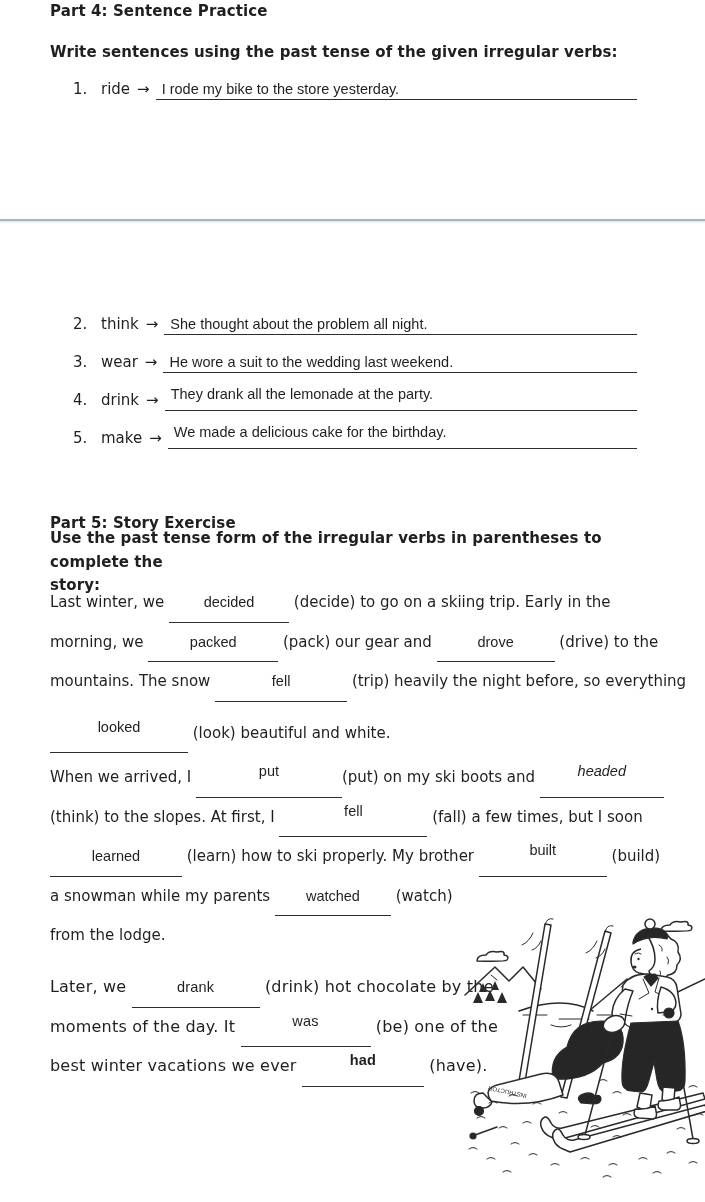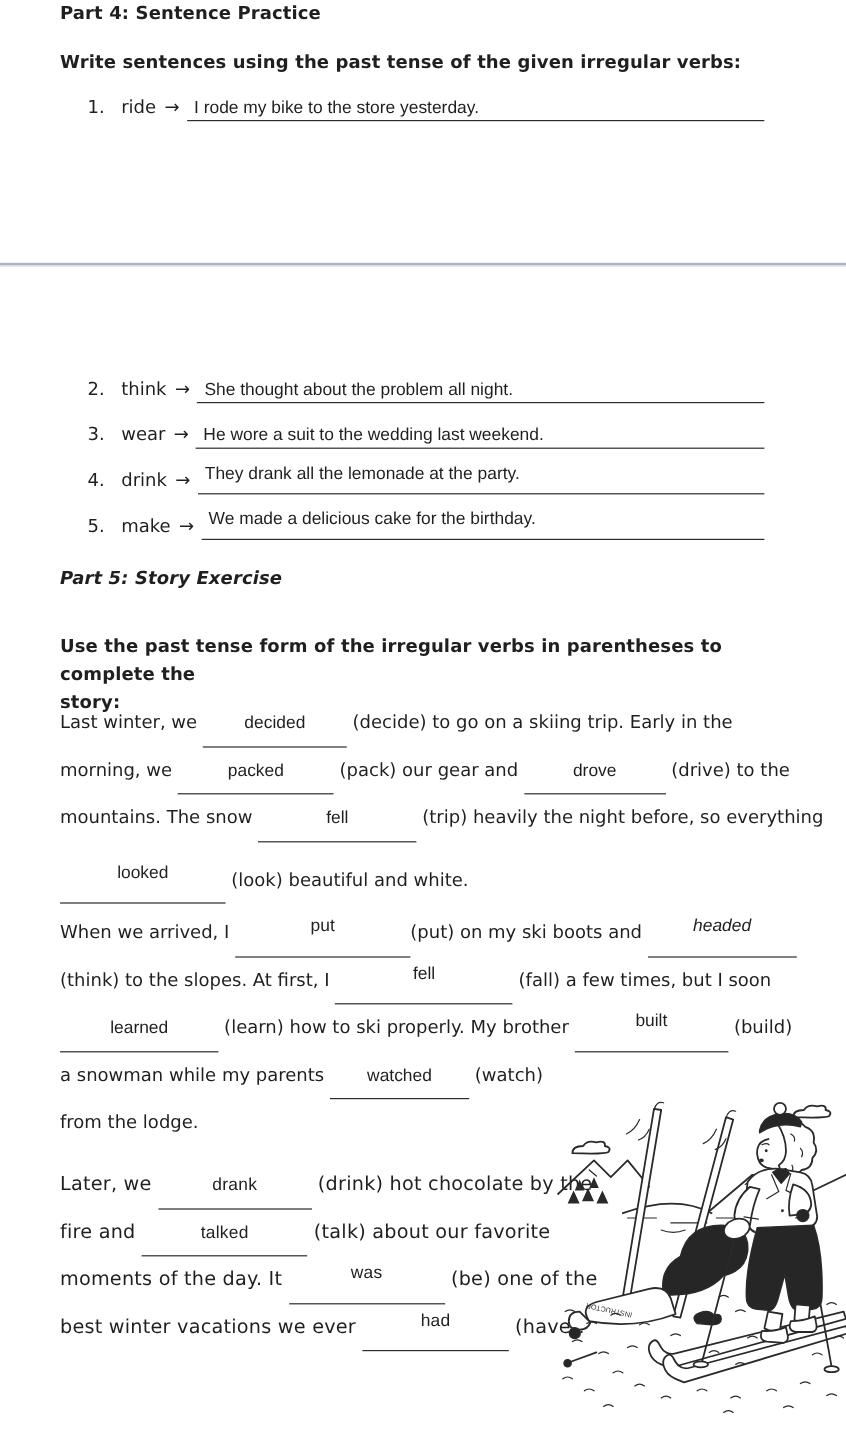"Part 5: Story Exercise" #p5-title { font-style: italic -> none; top: 473px -> 514px }
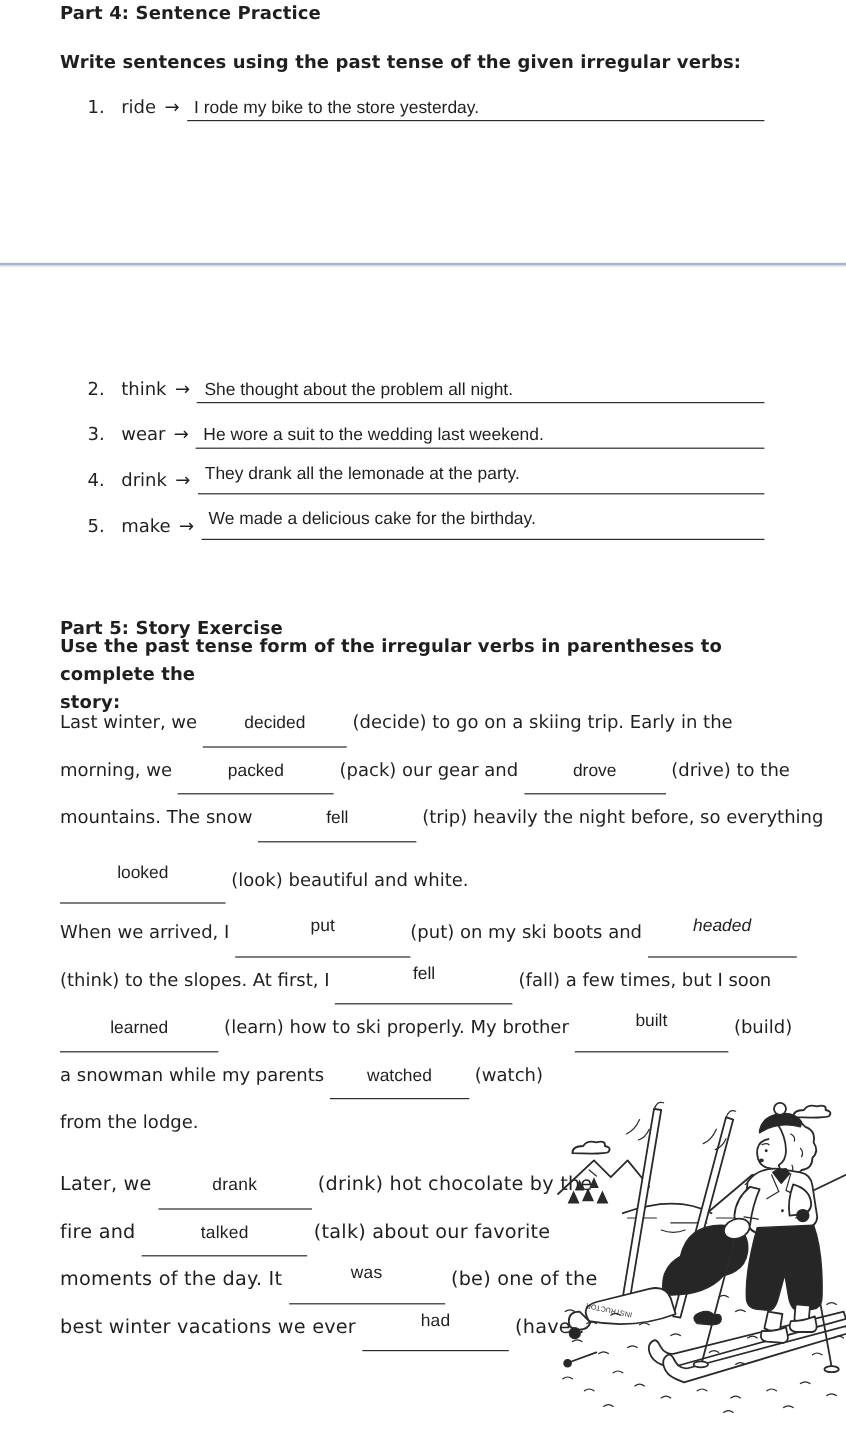"fire and talked (talk) about" div.story-line { html: <div><span>fire and </span><span><span>talked</span></span><span> (talk) about our favorite</span></div> -> none }
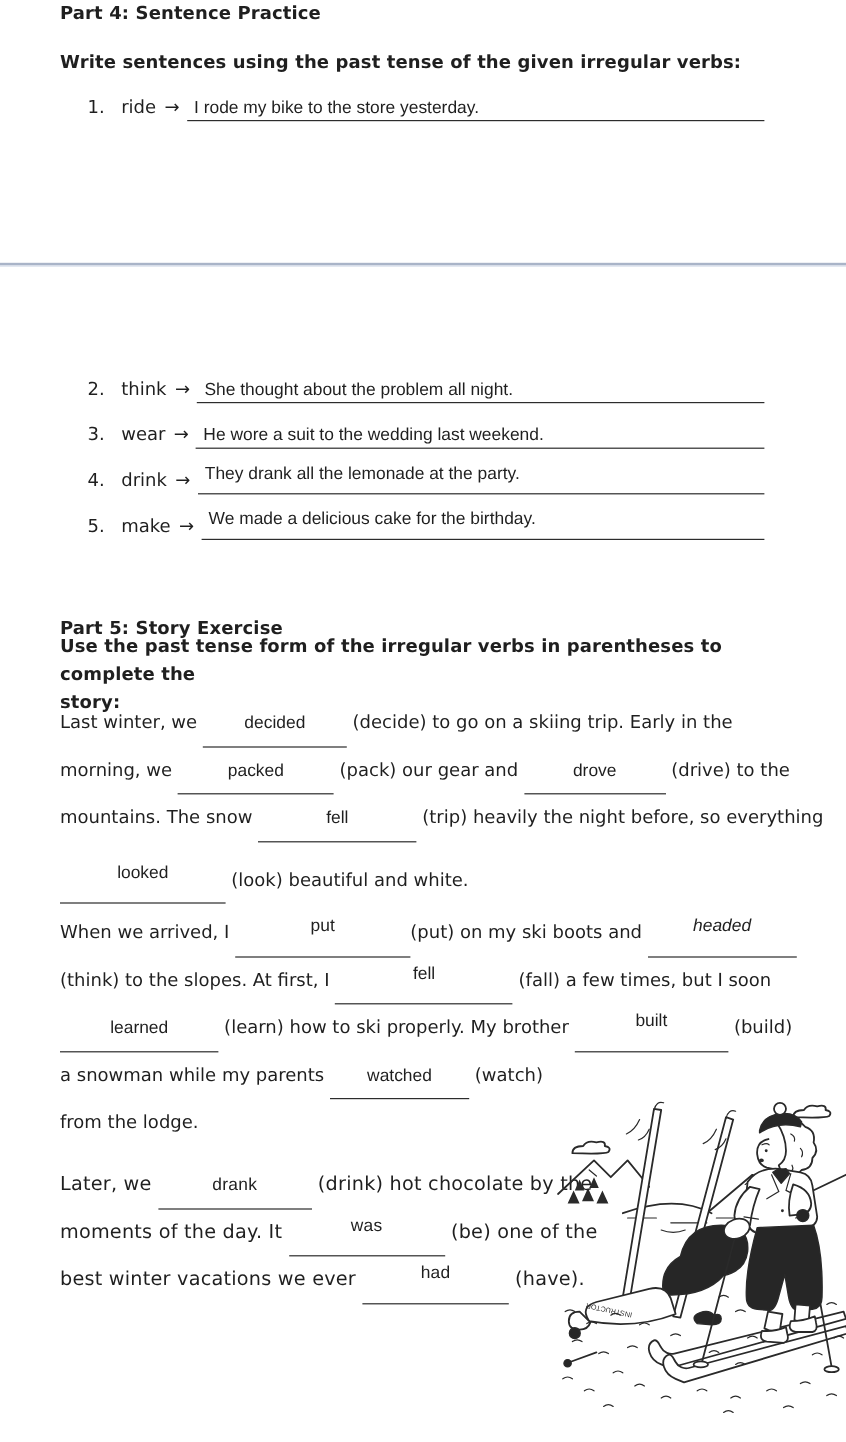"had" span.blank { font-weight: none -> bold }
